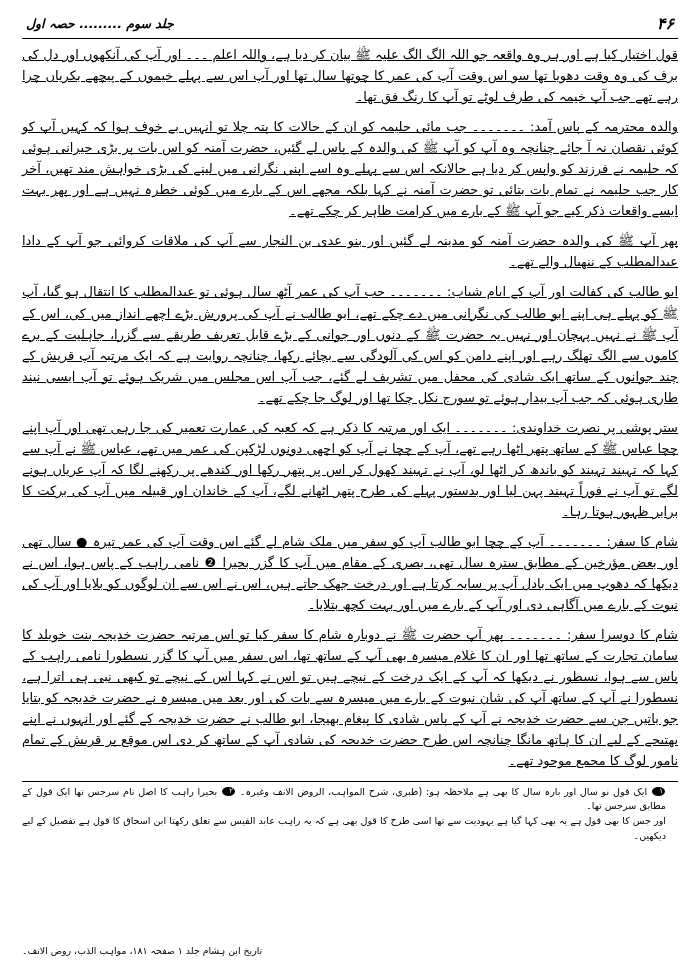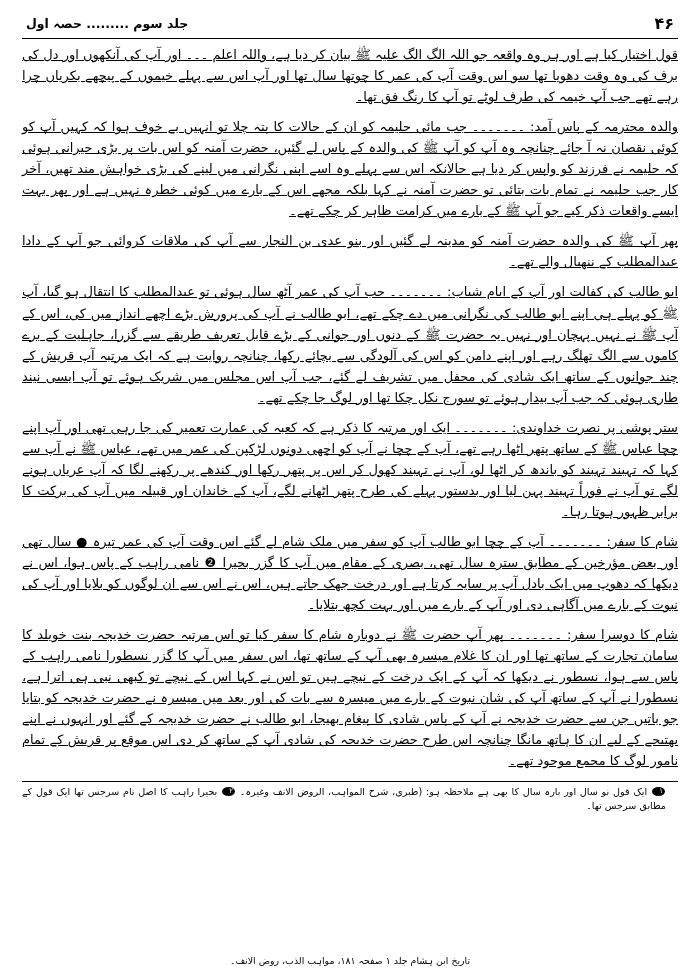"جلد سوم ......... حصہ اول" .header .h-left, .header .h-right, .header .h-center { font-style: none -> italic }
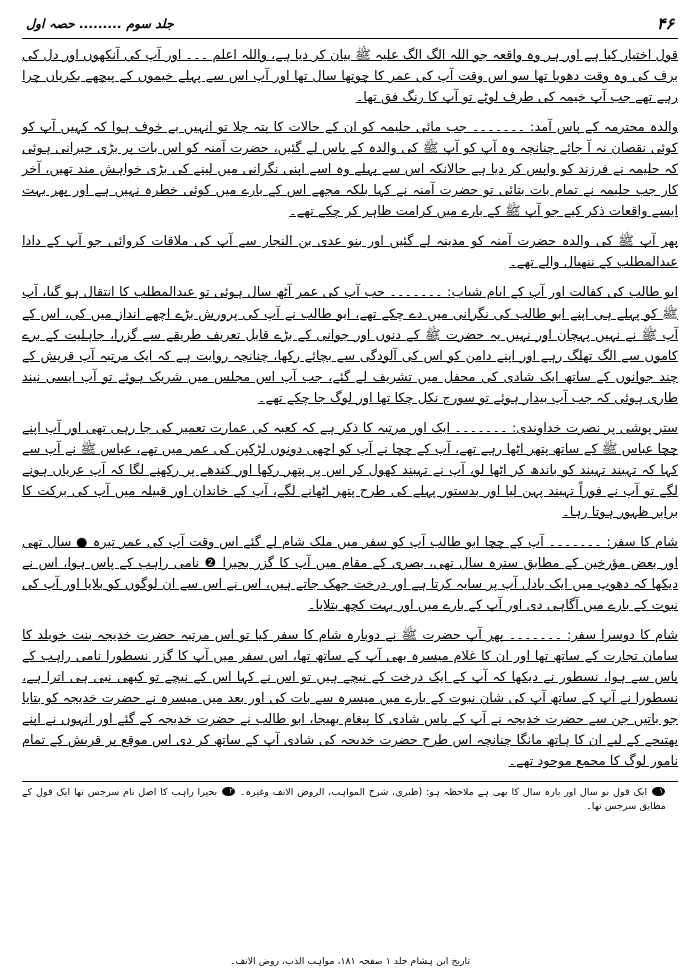"اور جس کا بھی قول" p.footnote { html: none -> <p>اور جس کا بھی قول ہے یہ بھی کہا گیا ہے یہودیت سے تھا اسی طرح کا قول بھی ہے کہ یہ راہب عابد القیس سے تعلق رکھتا ابن اسحاق کا قول ہے تفصیل کے لیے دیکھیں۔</p> }
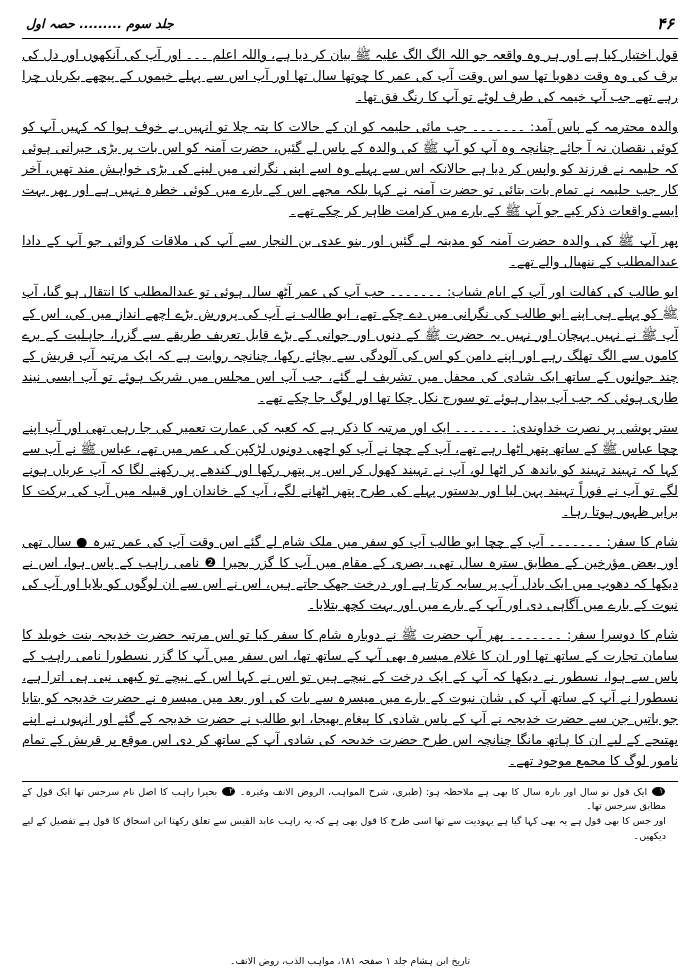"تاریخ ابن ہشام جلد ۱" .footer-bottom { bottom: 14px -> 24px; text-align: center -> left }
